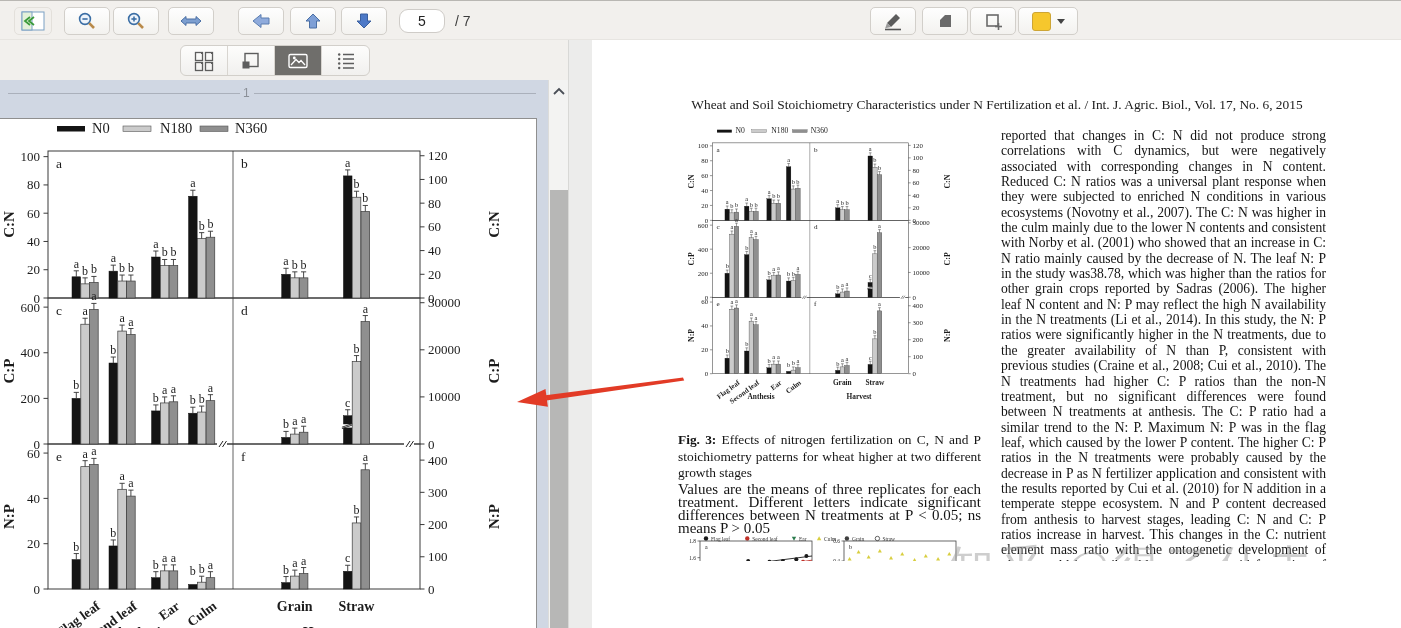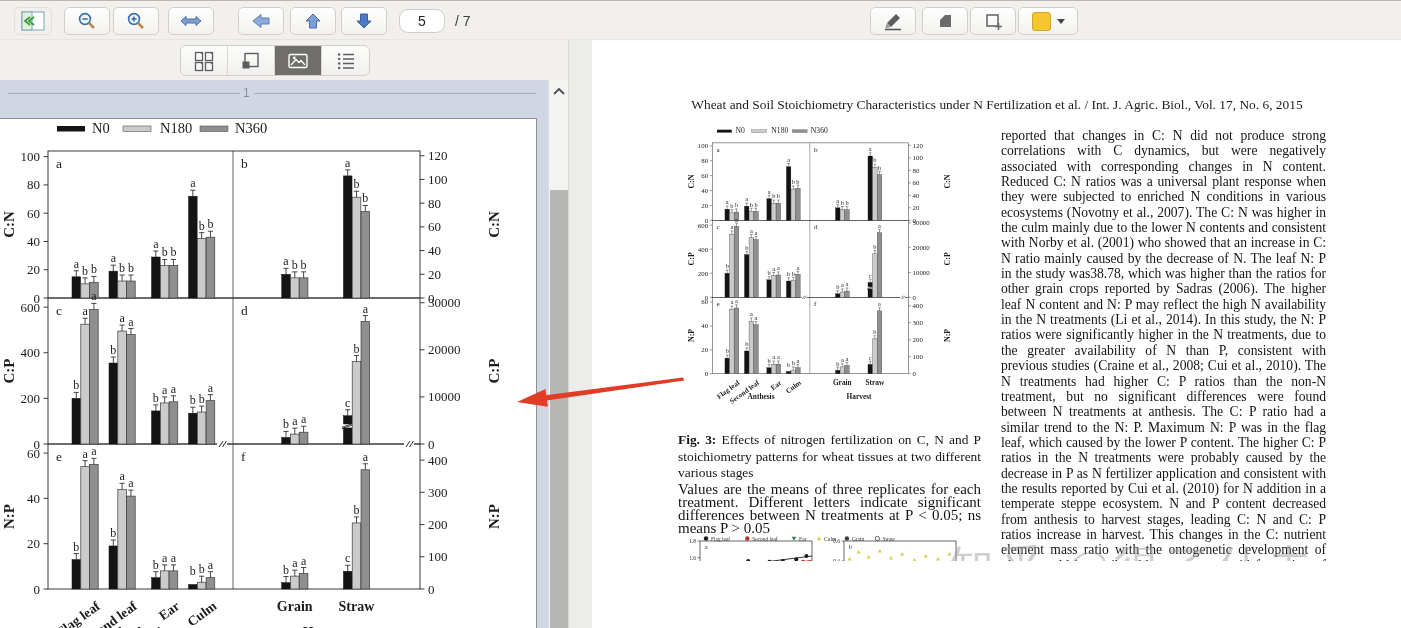"Effects of nitrogen fertilization on" span { text: tissues at two different various -> higher at two different growth }
